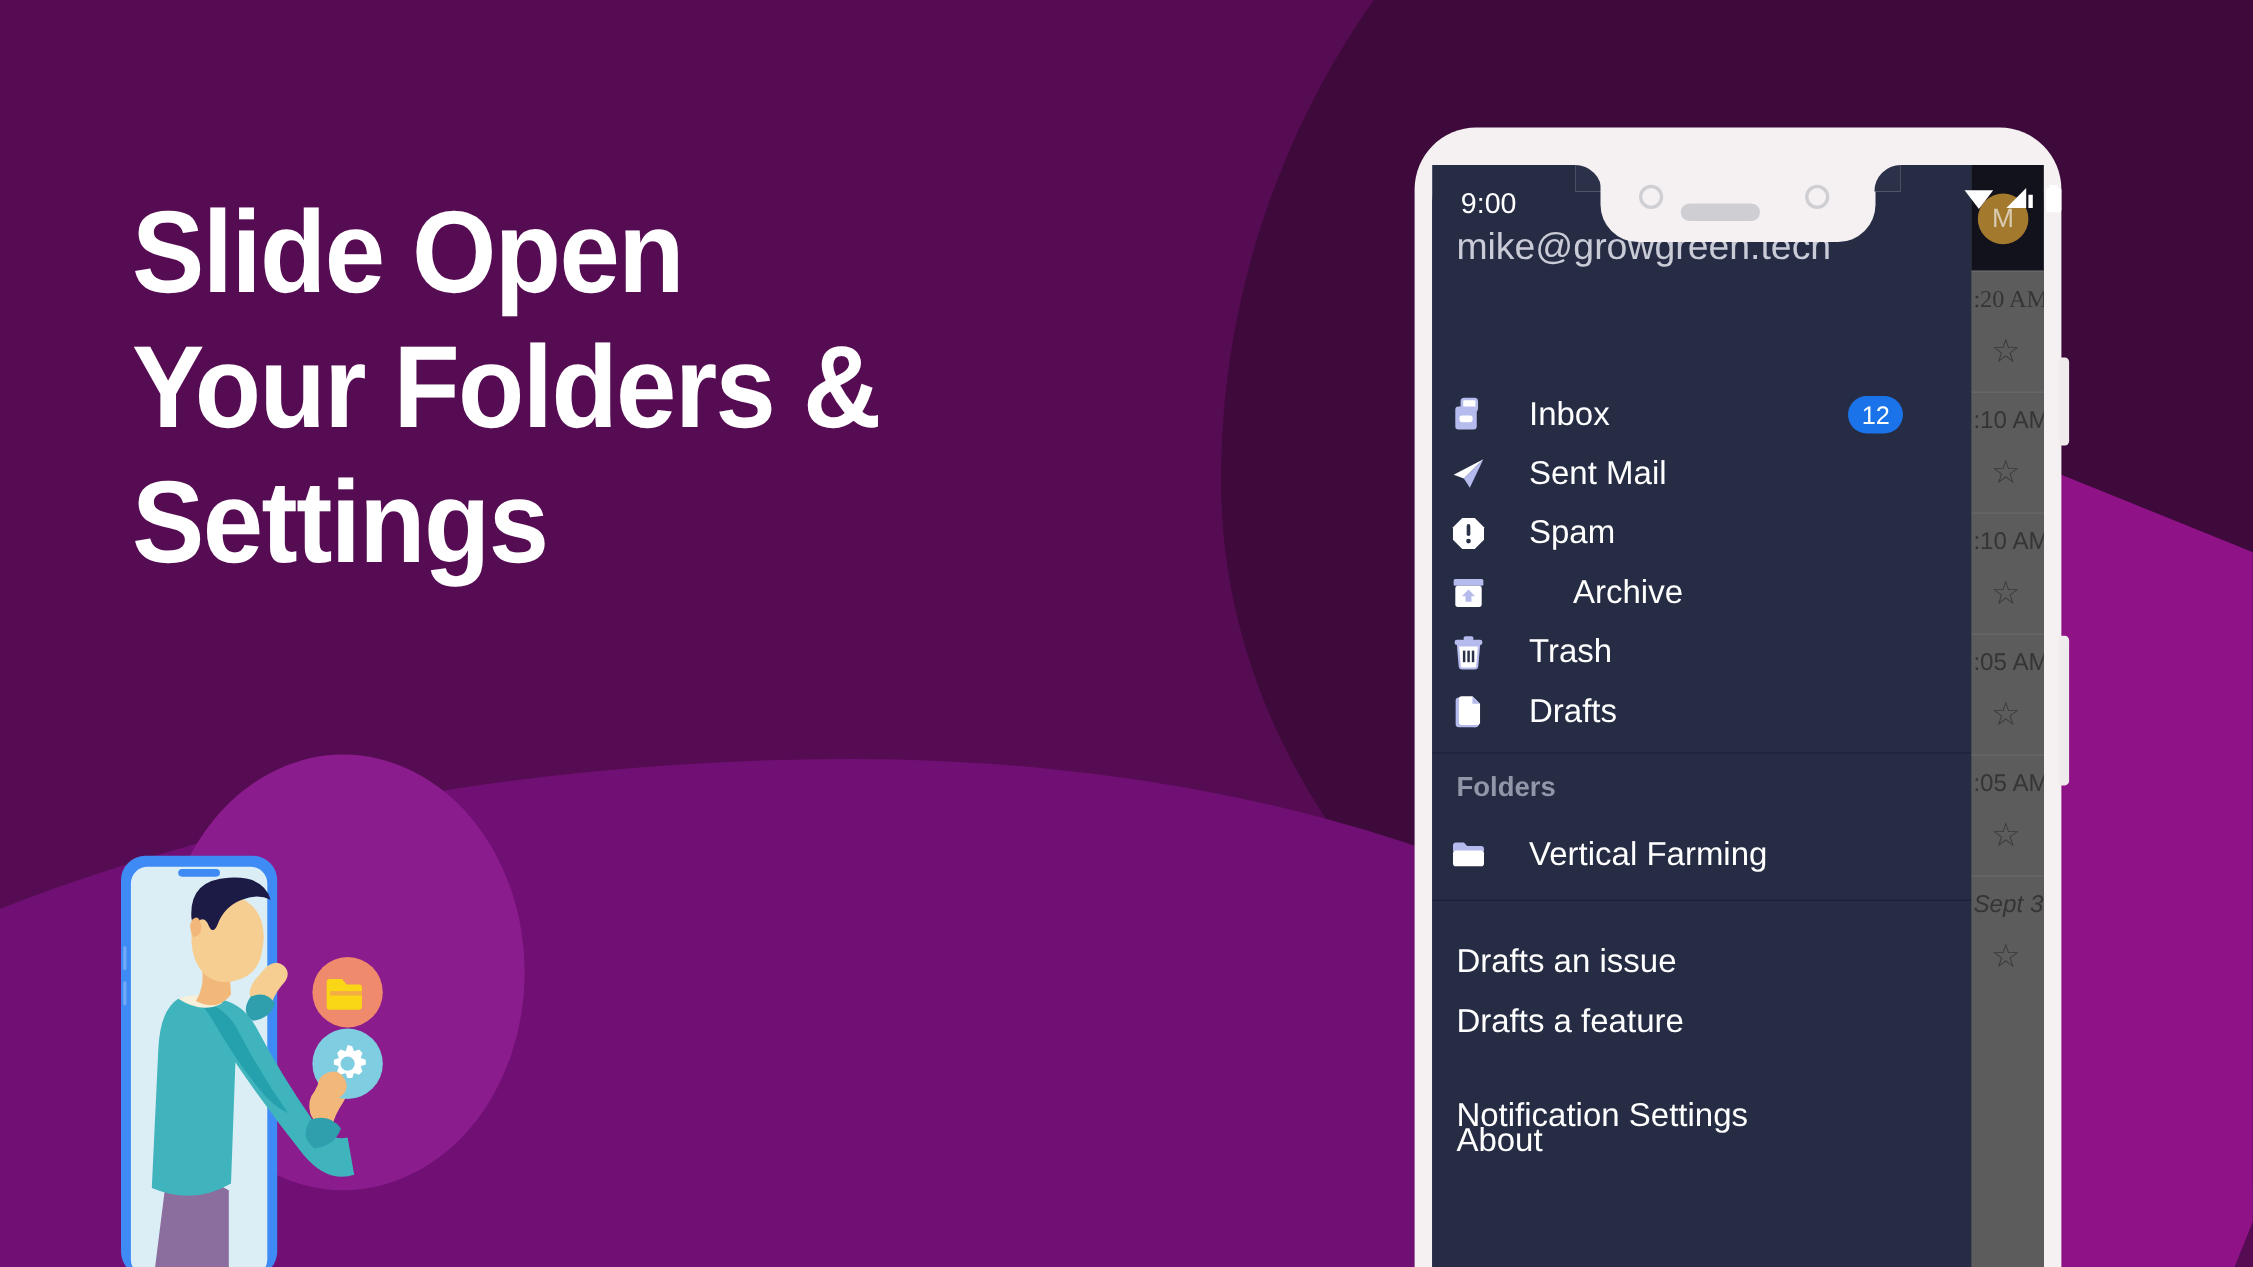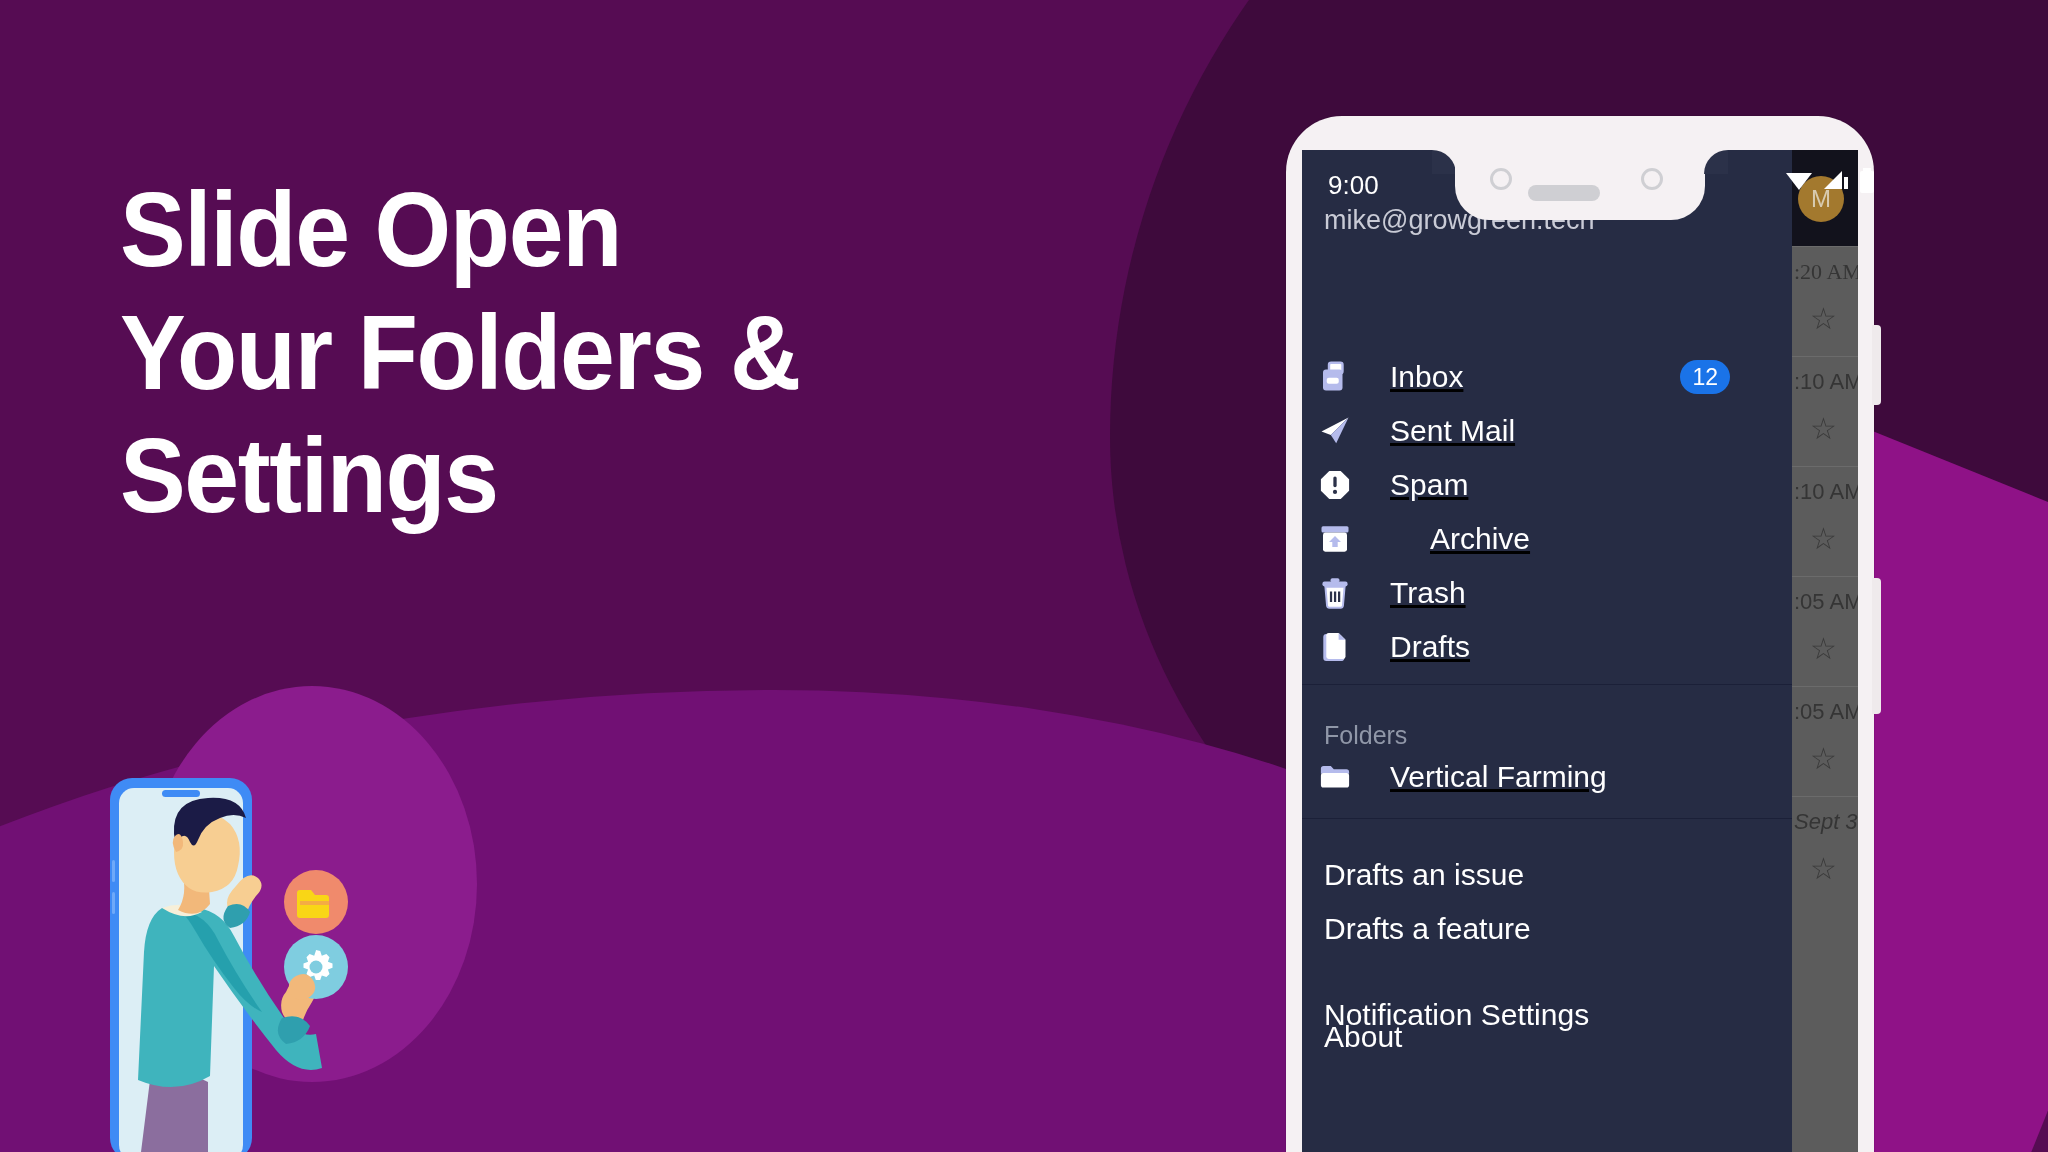"mike@growgreen.tech" .drawer-email { font-size: 27px -> 34px }
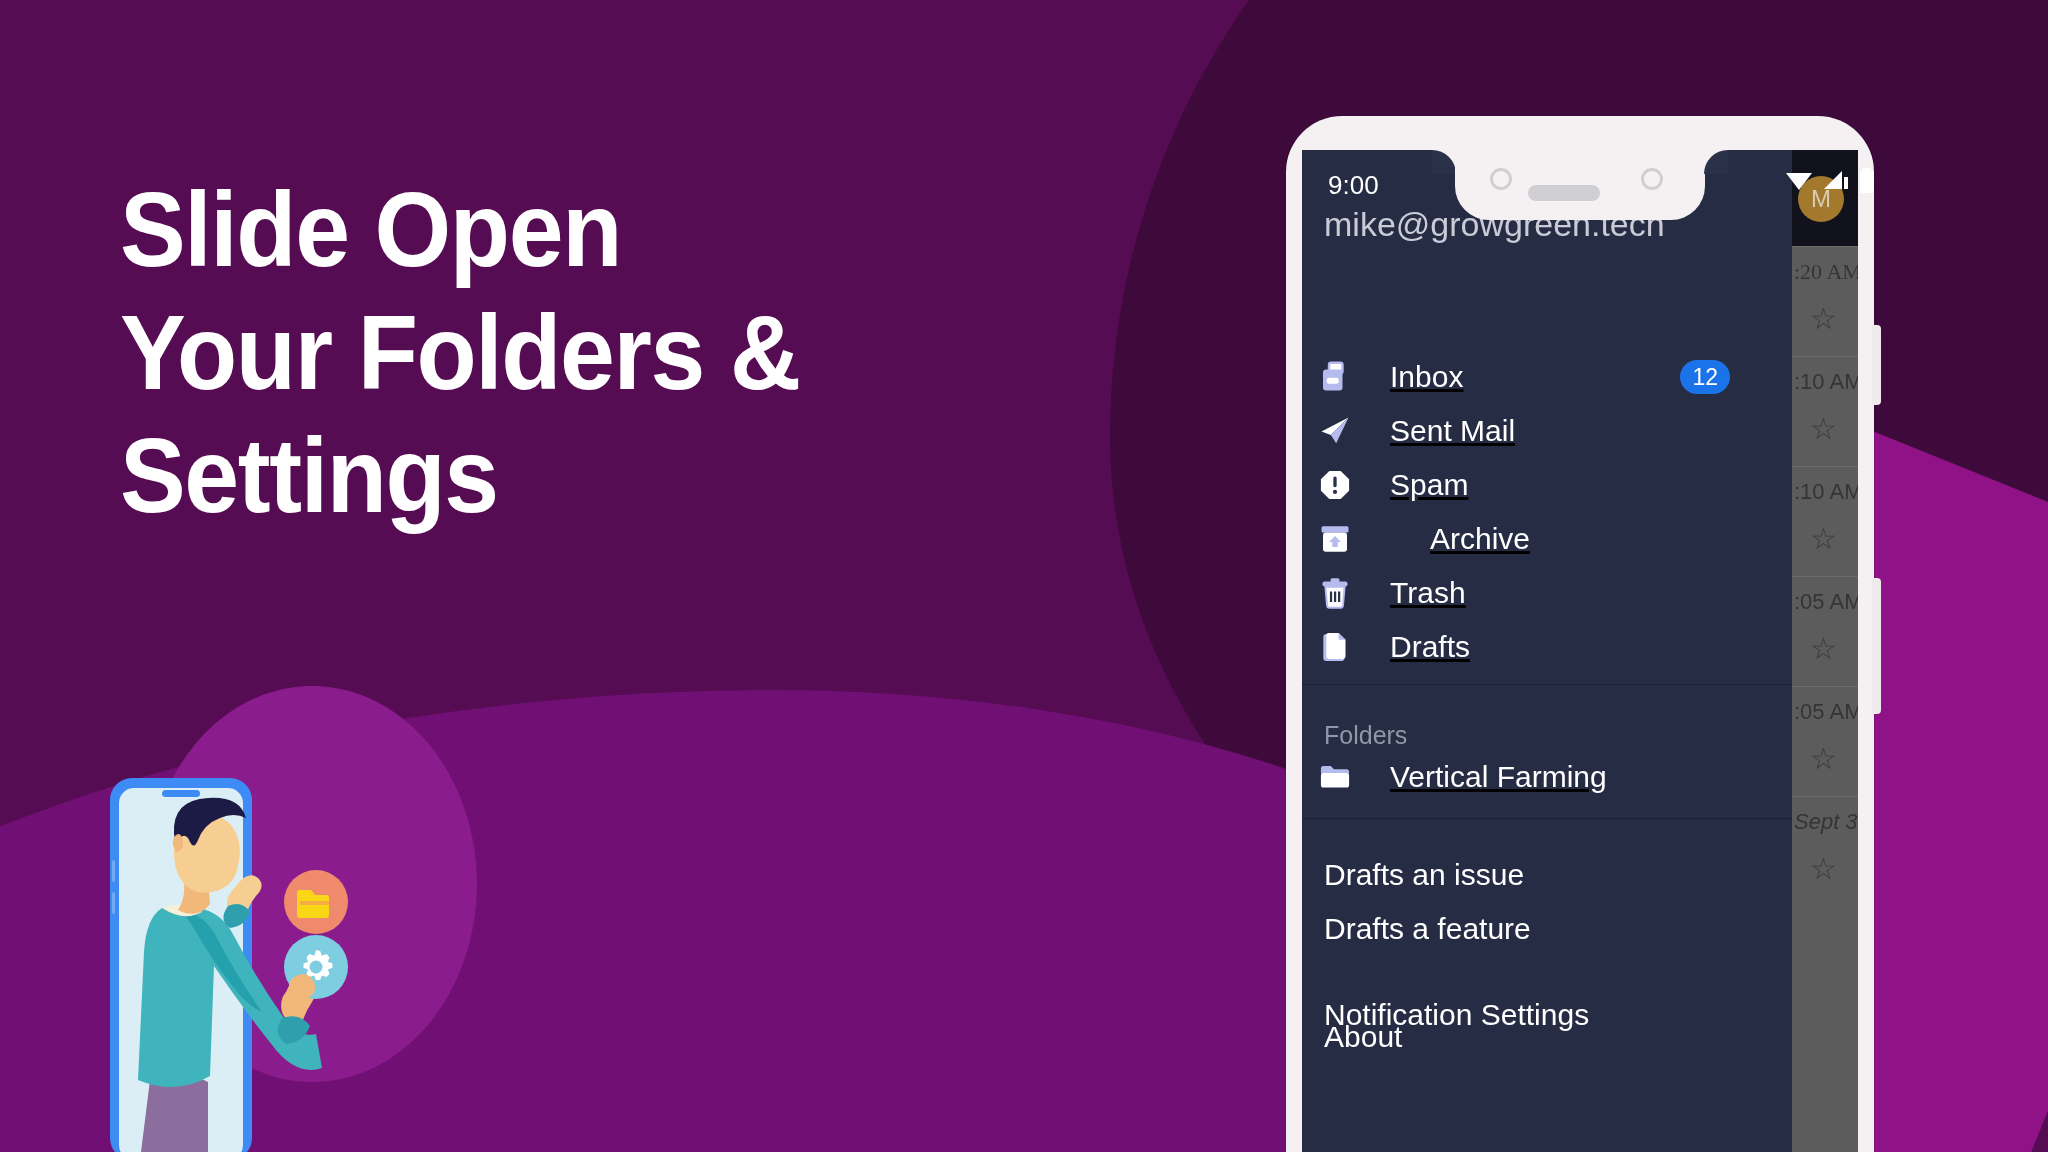"Inbox" .nav-item { text-decoration: underline -> none }
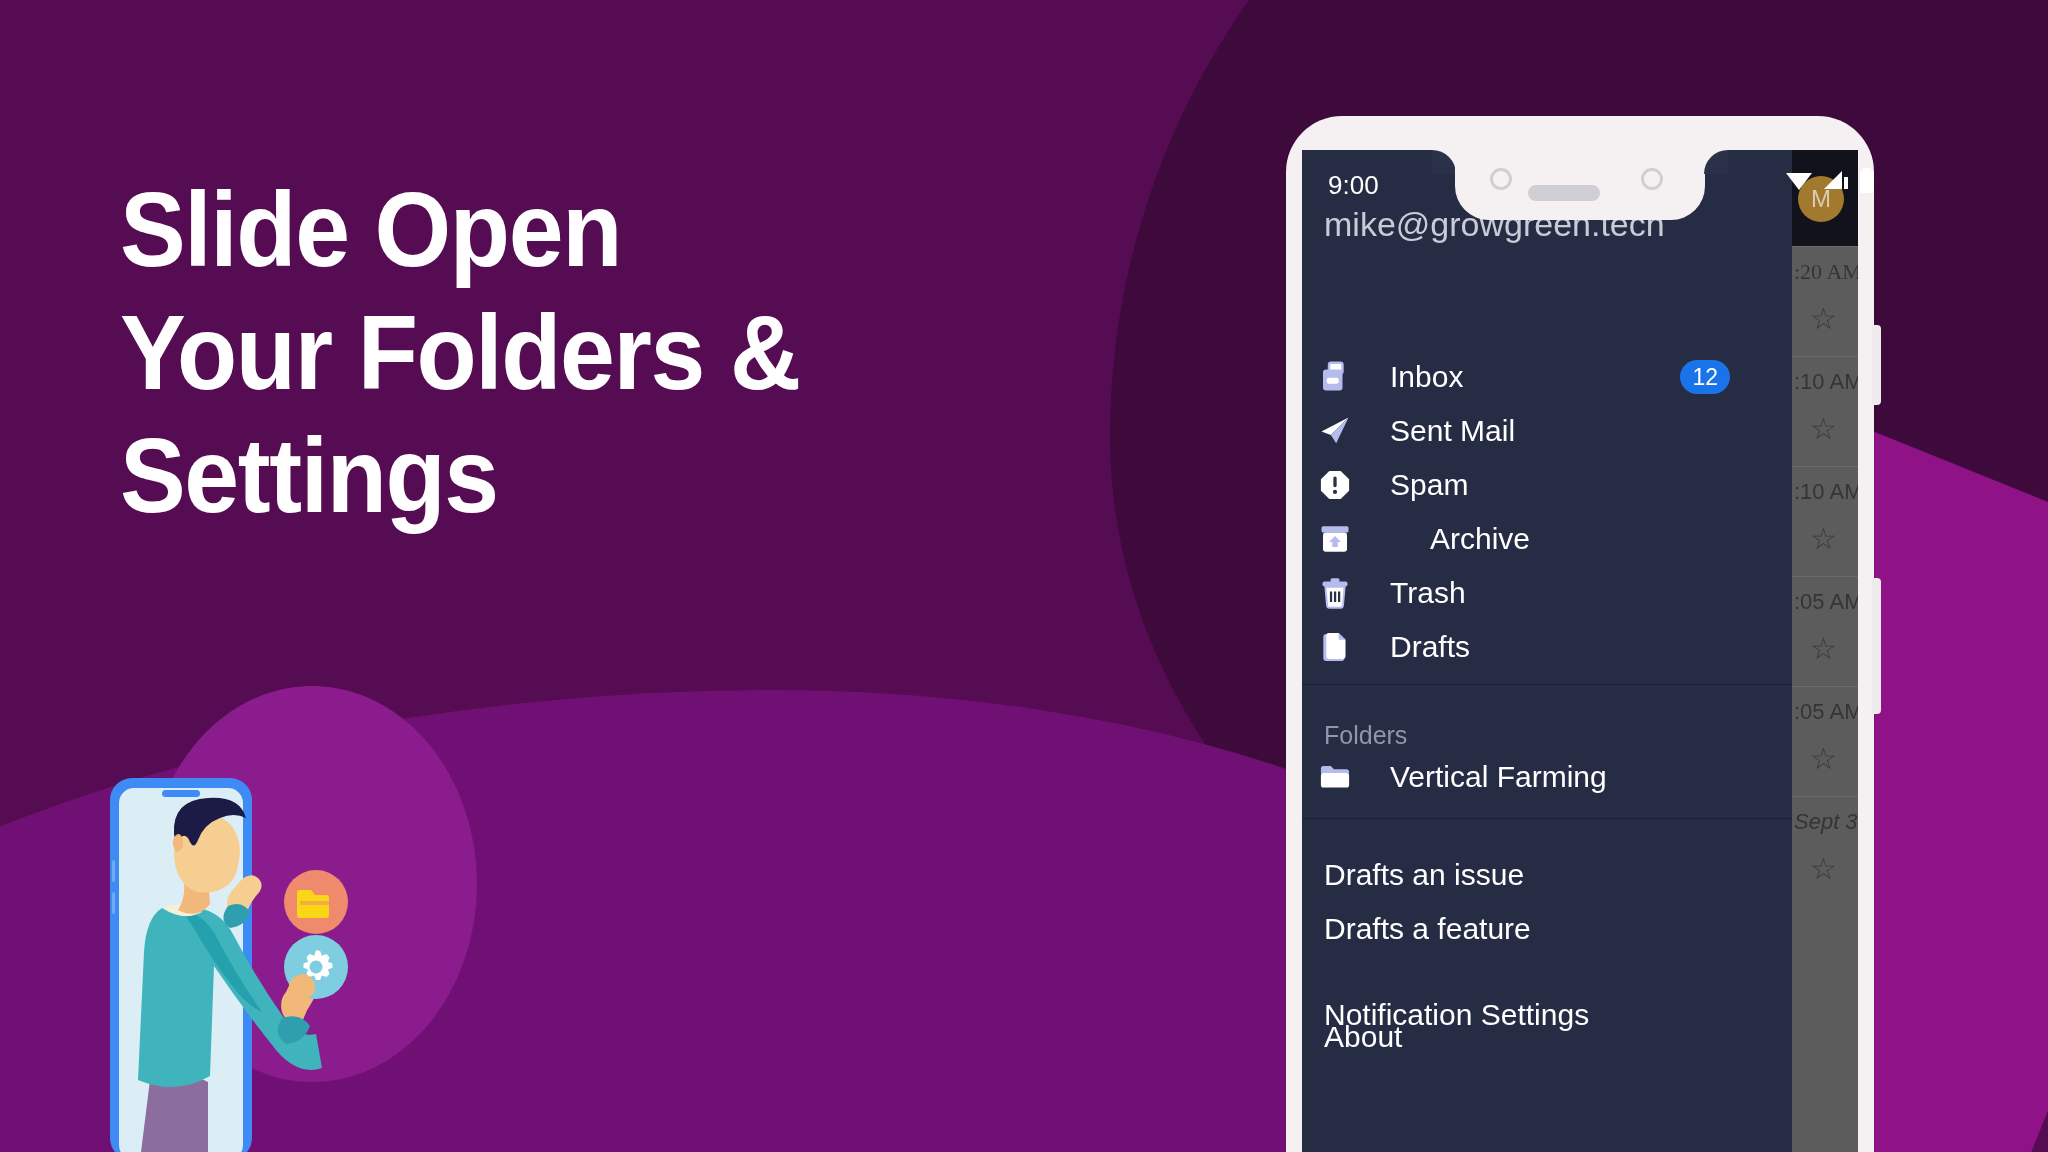"Folders" div.section-label { font-weight: none -> bold; top: 571px -> 552px }
